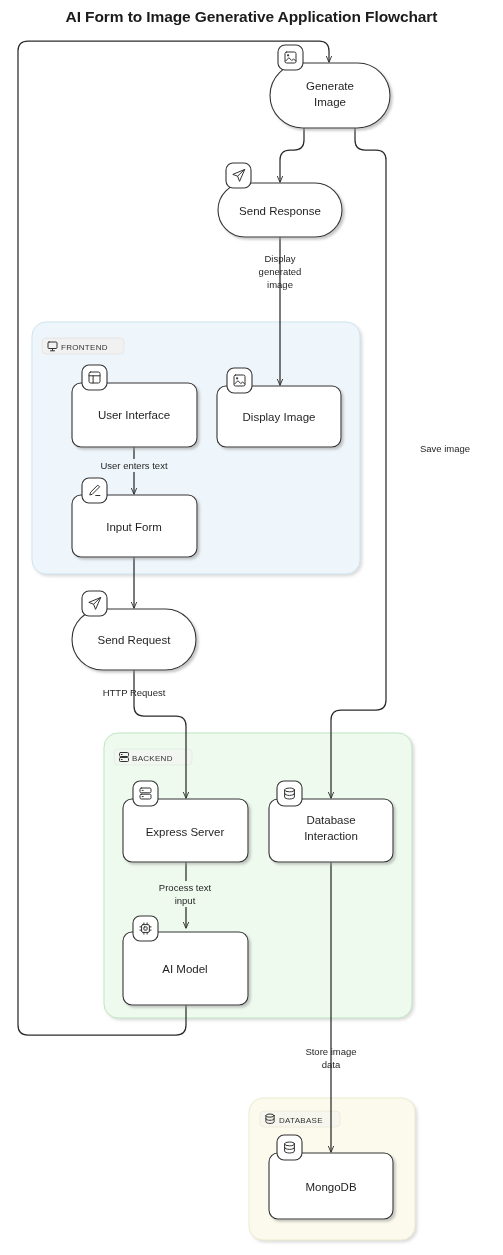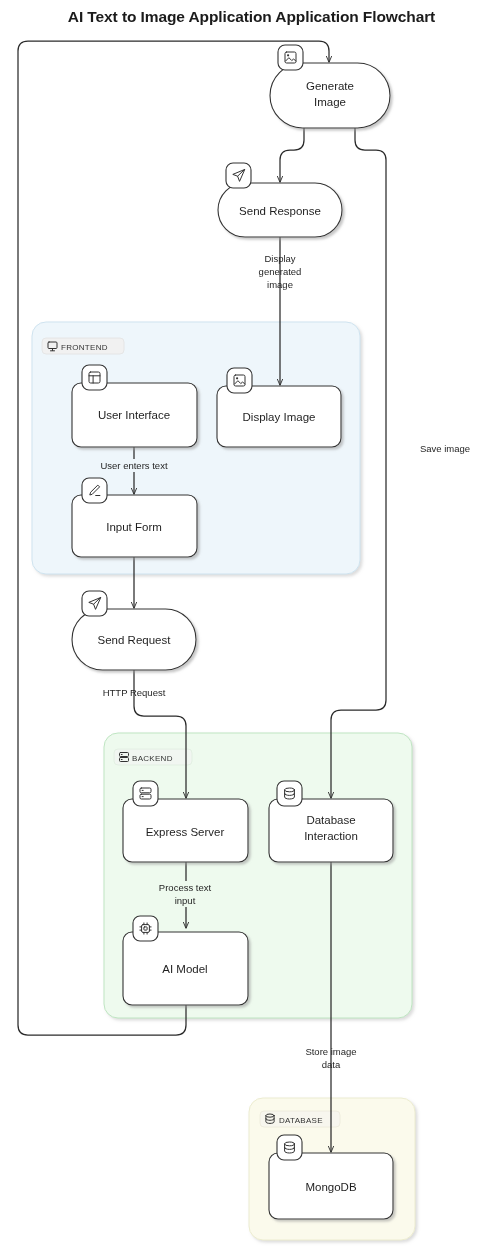"AI Text to Image Application" div { text: Text to Image Application -> Form to Image Generative }
